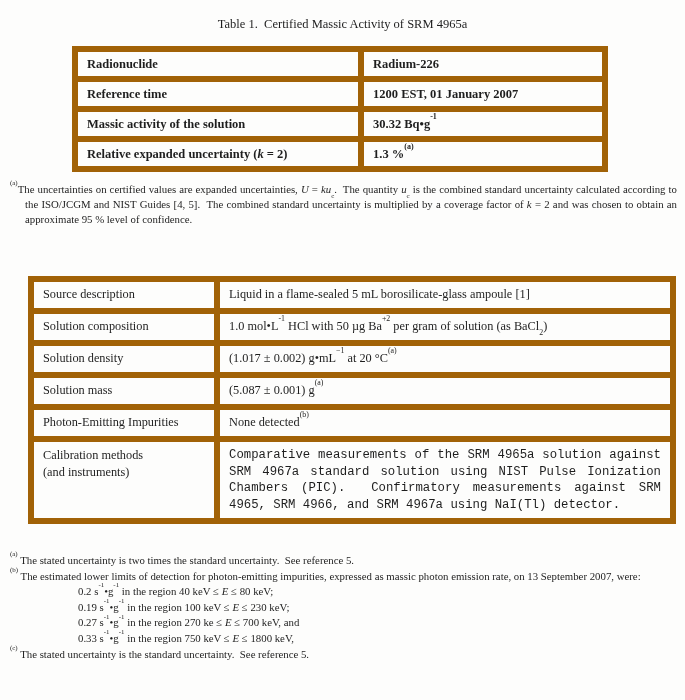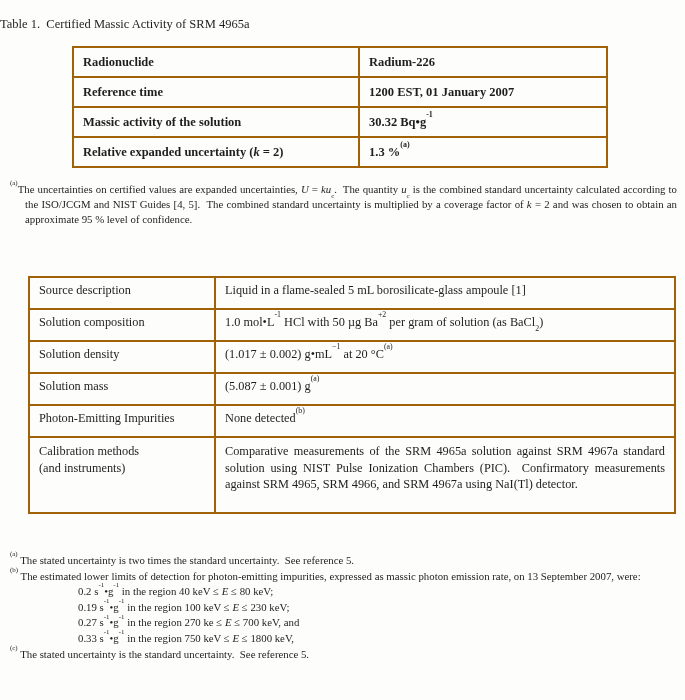"Table 1. Certified Massic Activity" .caption { text-align: left -> center }
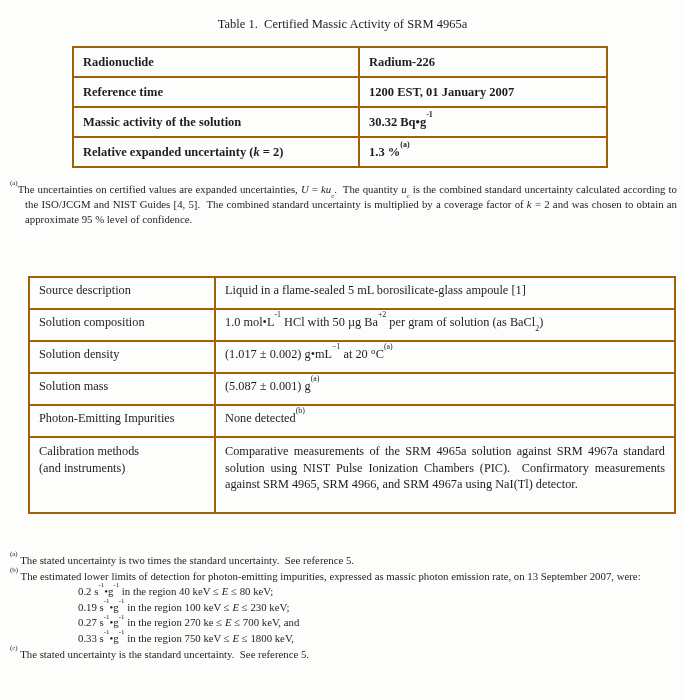"Radionuclide" td { border: 2px solid #a16207 -> 6px solid #a16207 }
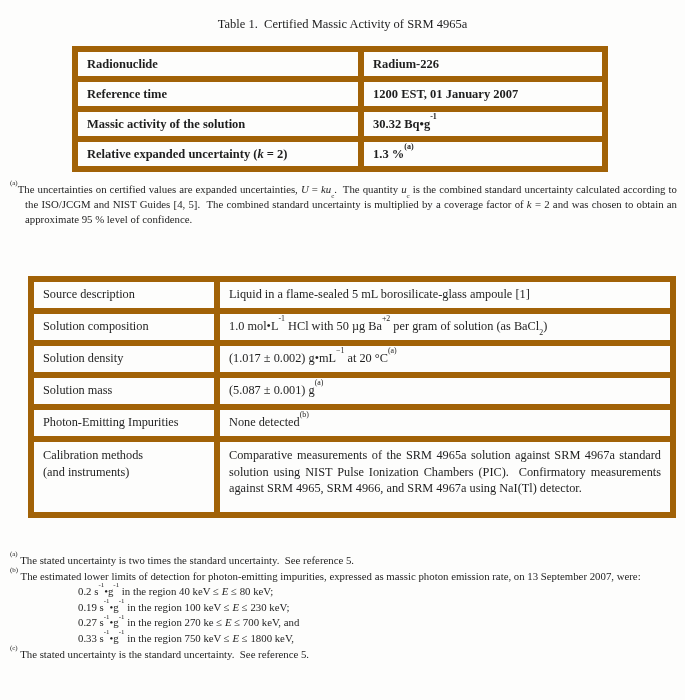"Comparative measurements of the SRM" .t2 .just { font-family: none -> Liberation Mono, monospace }
